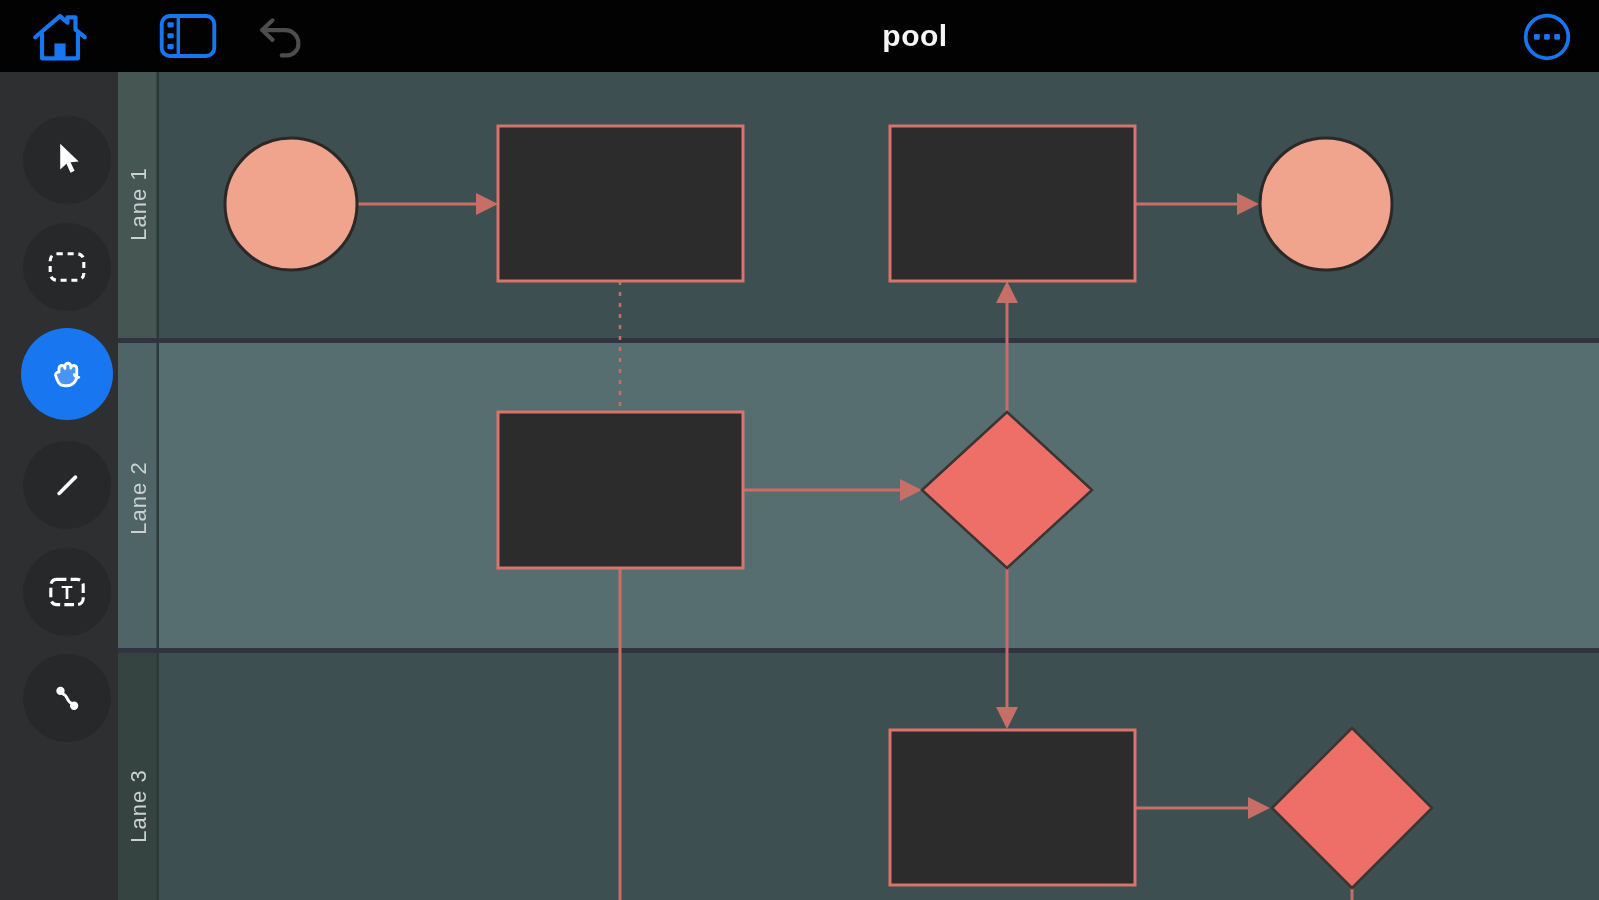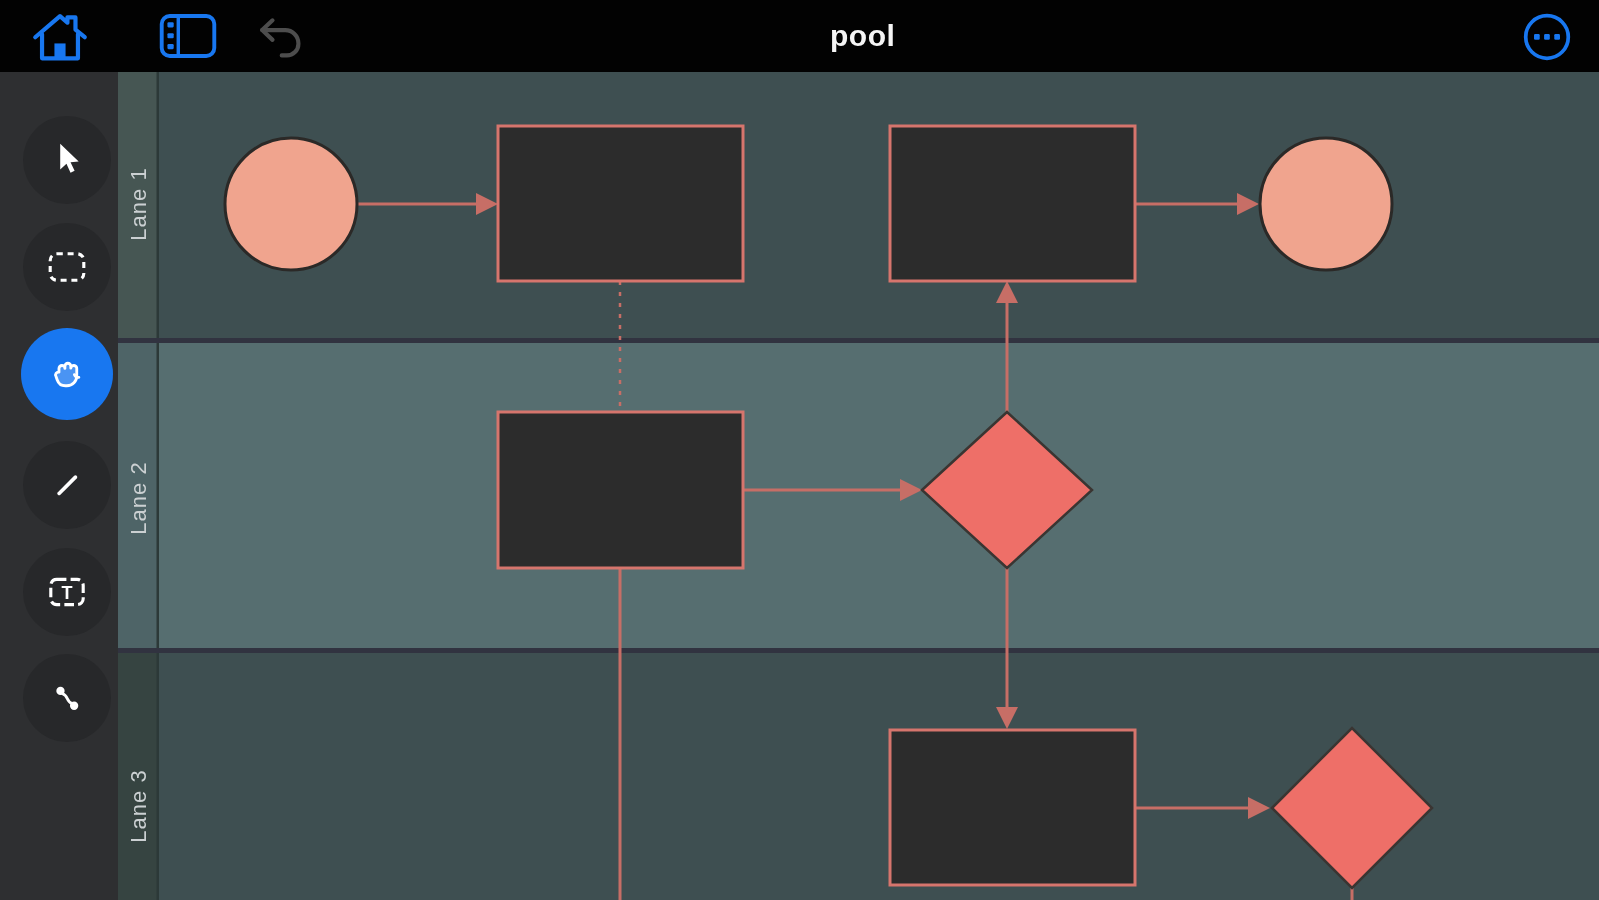"pool" .tb-title { text-align: left -> center }
